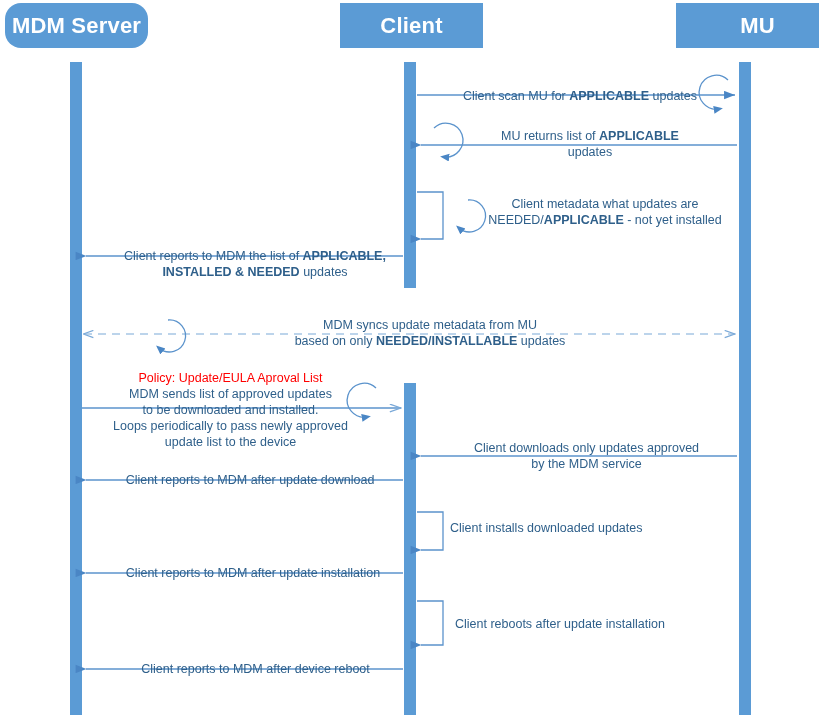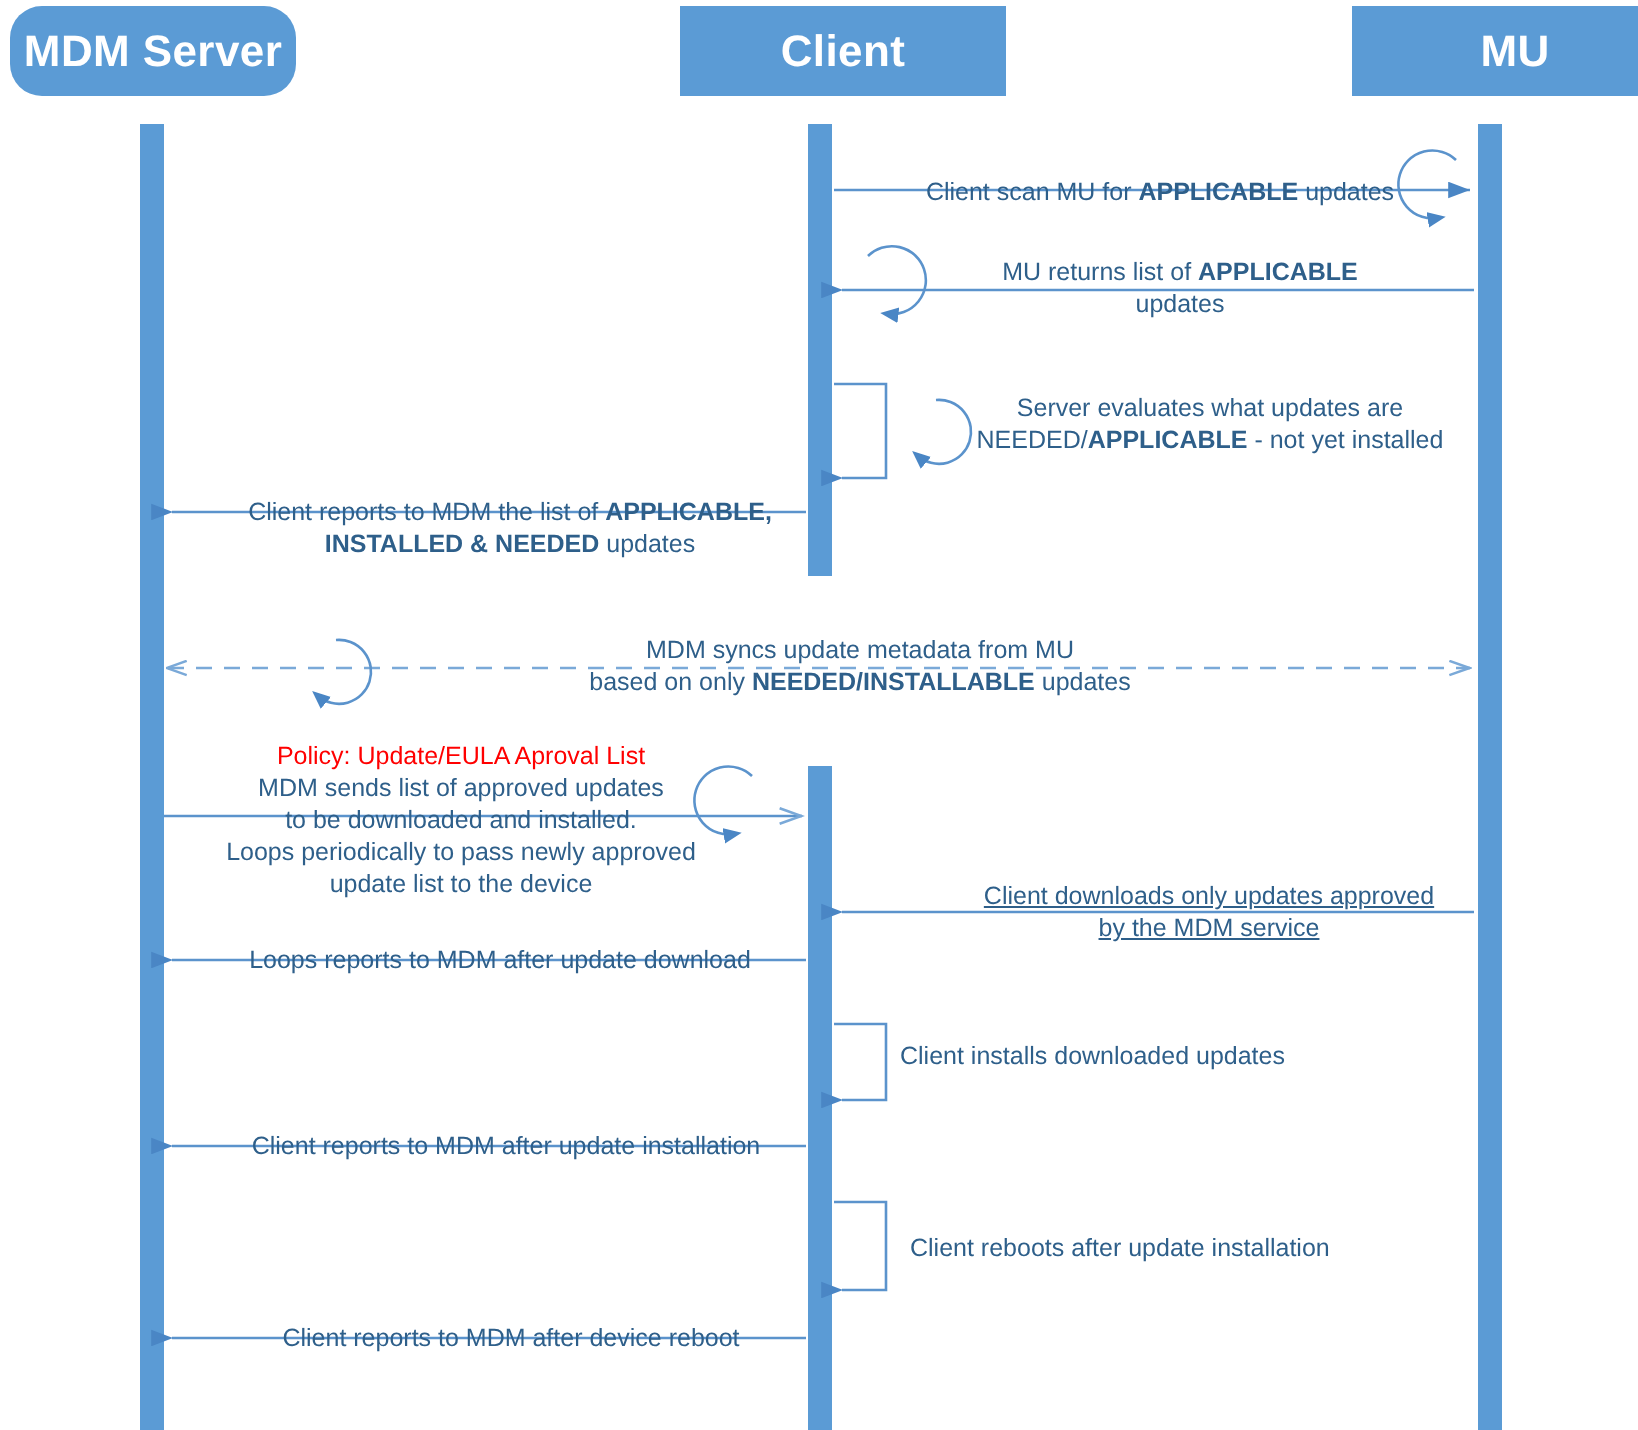"Client" div.actor-box { width: 163px -> 143px }
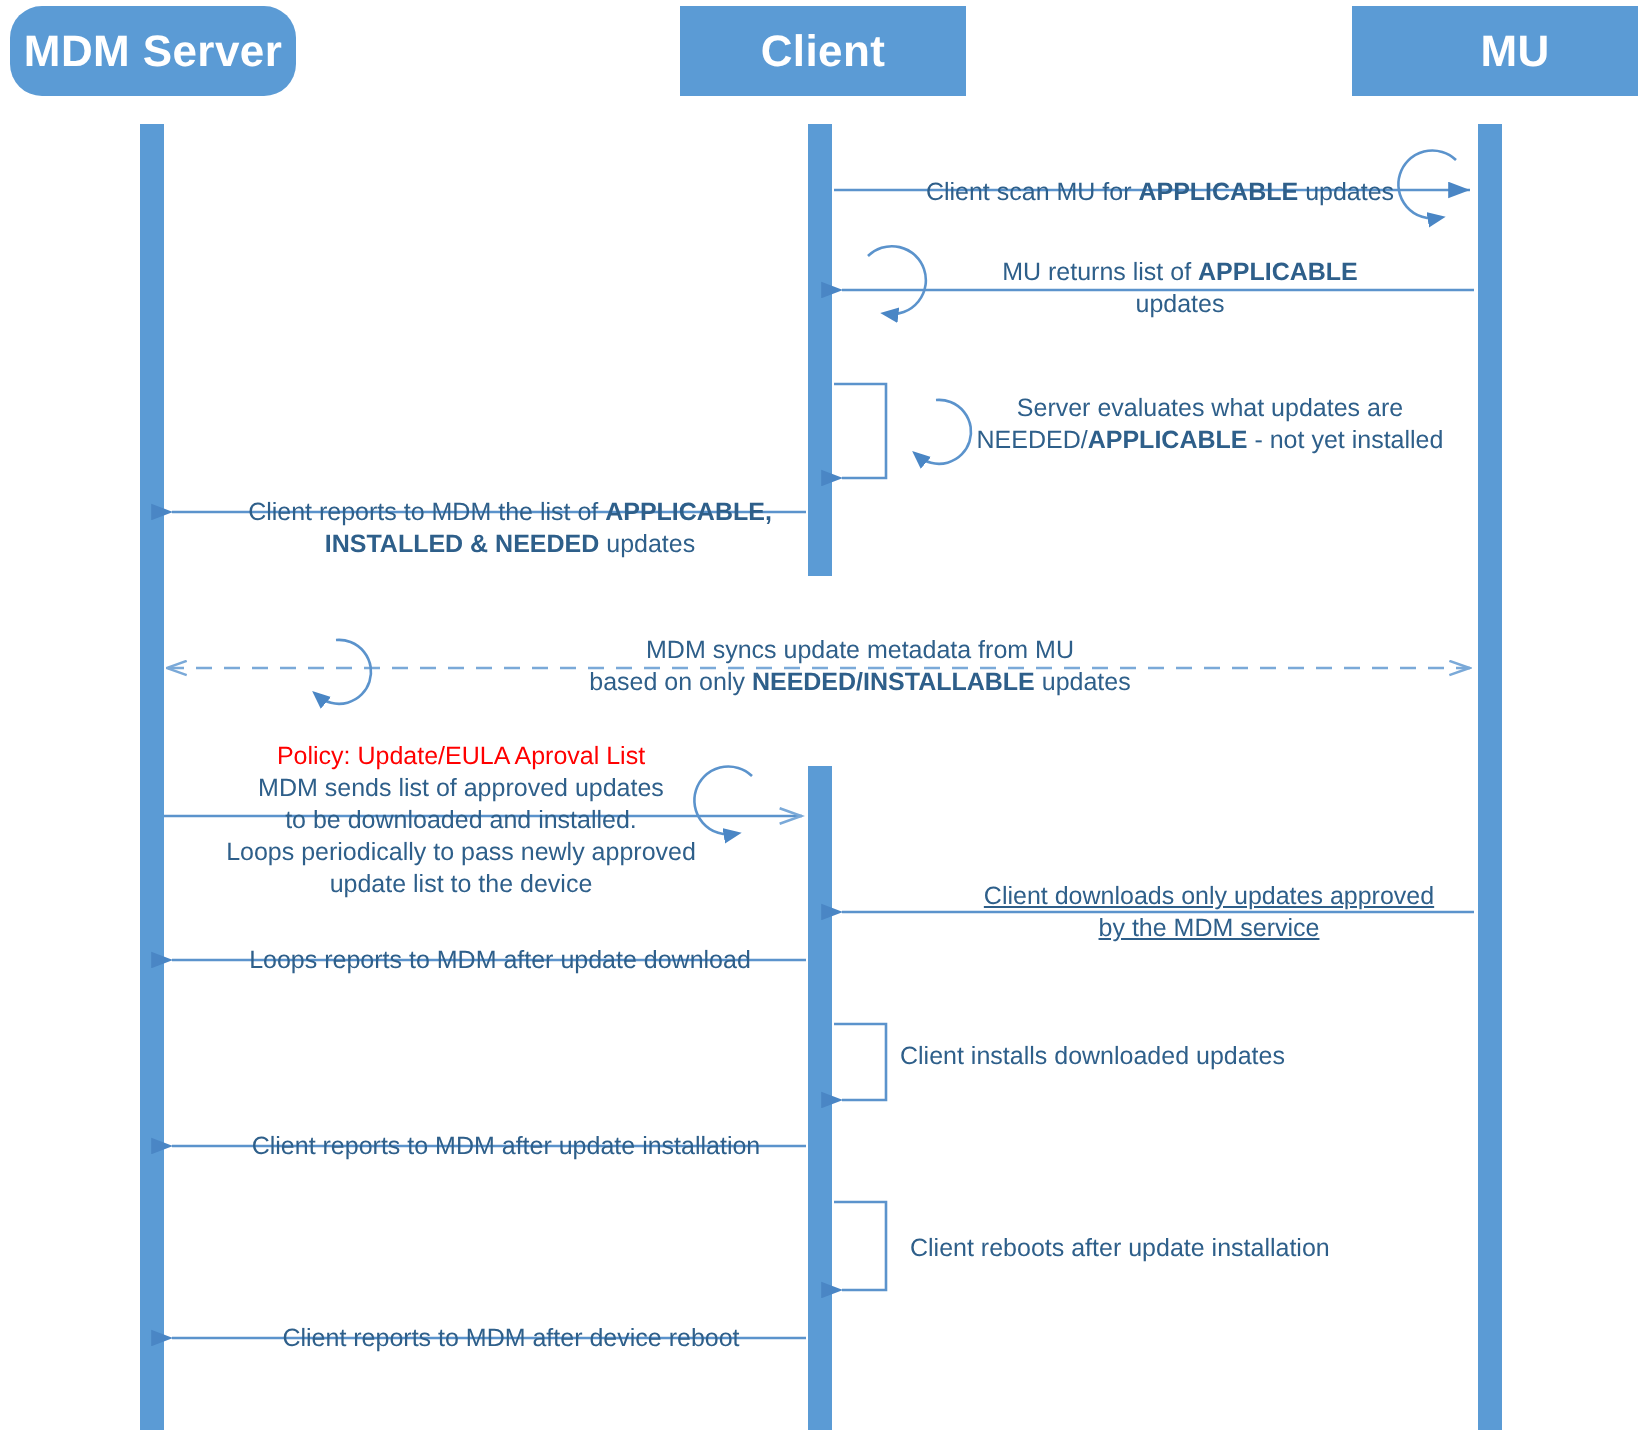"Server evaluates what updates are" div { text: Server evaluates -> Client metadata }
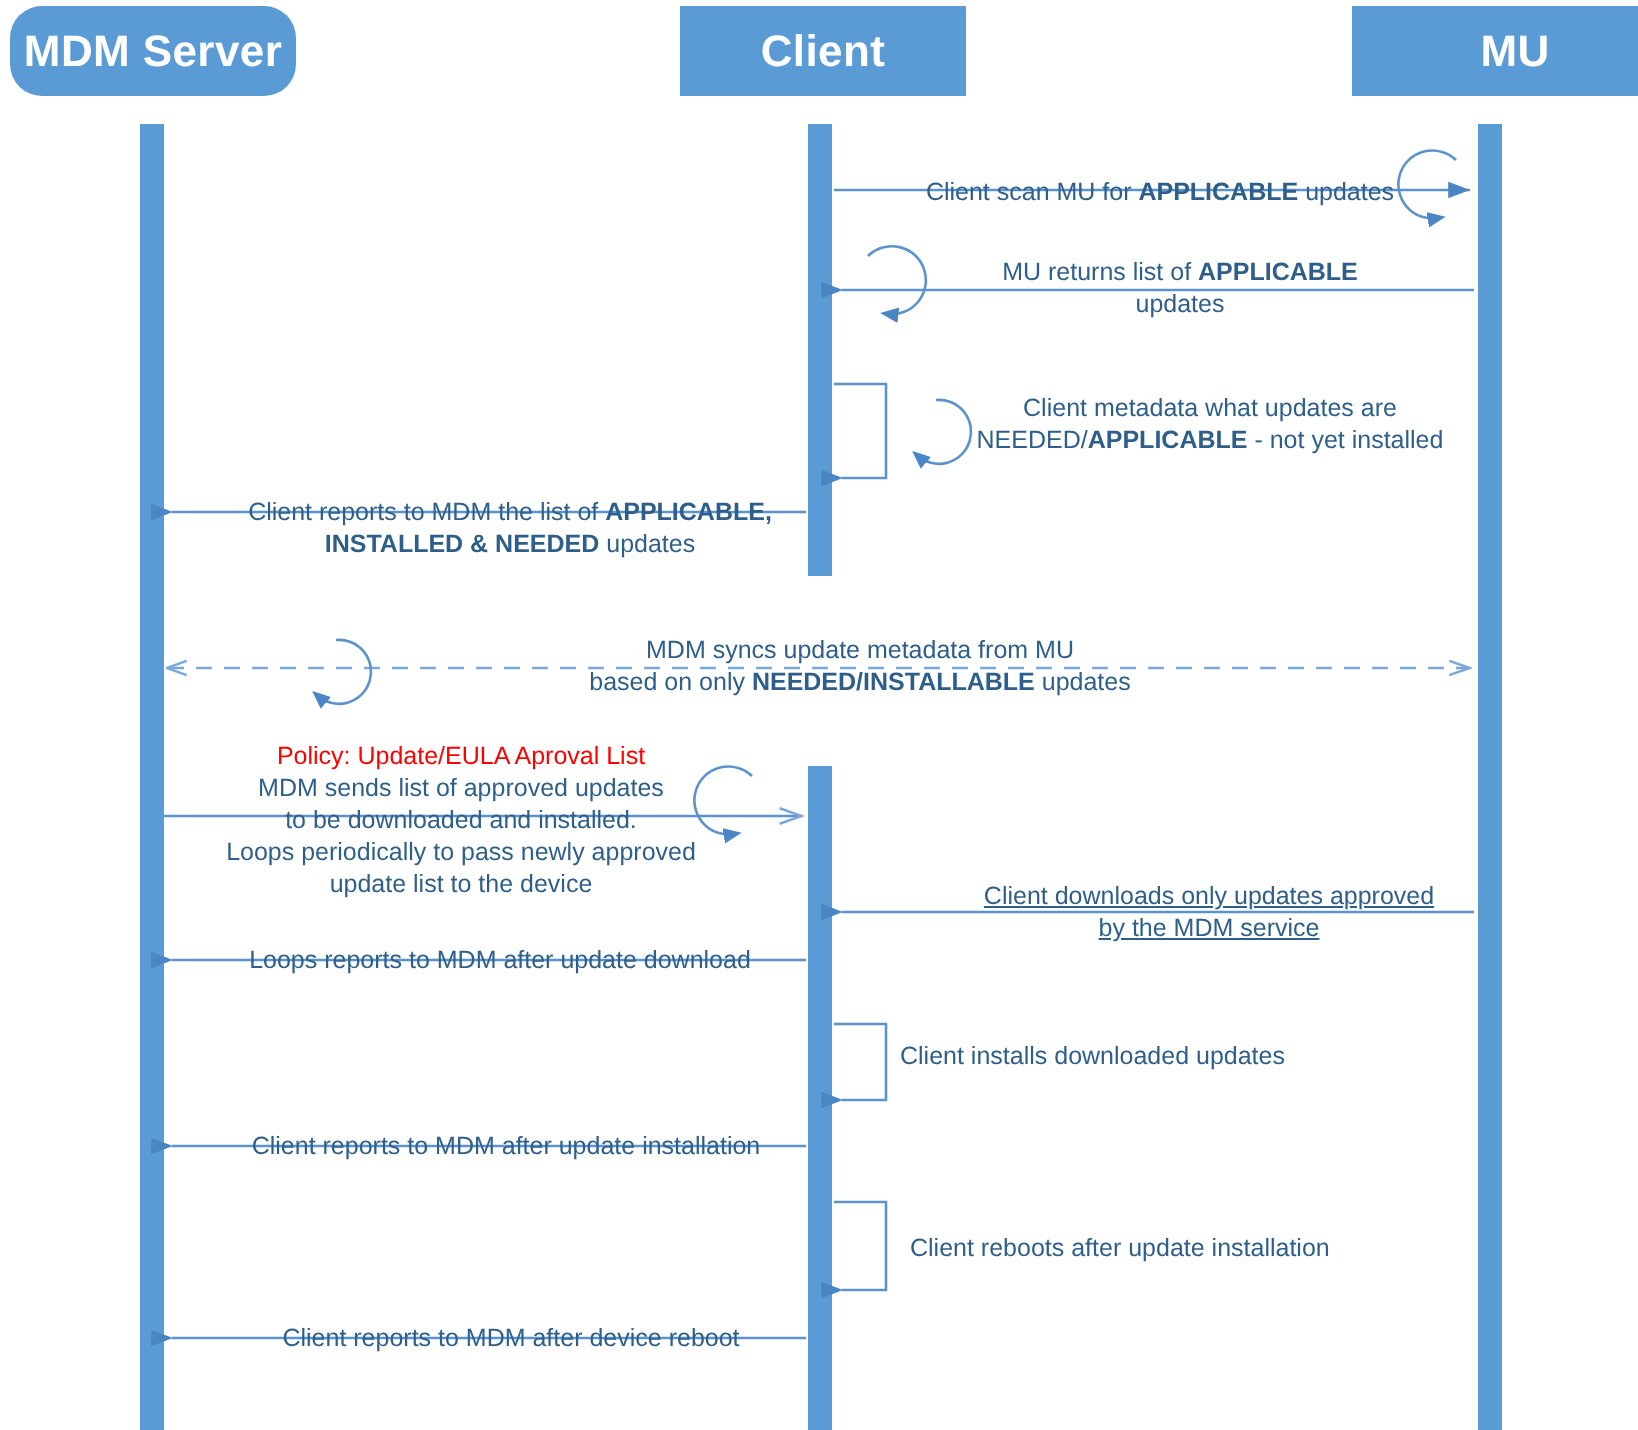"Client downloads only updates approved" div.msg-label { left: 472px -> 454px; text-decoration: underline -> none }
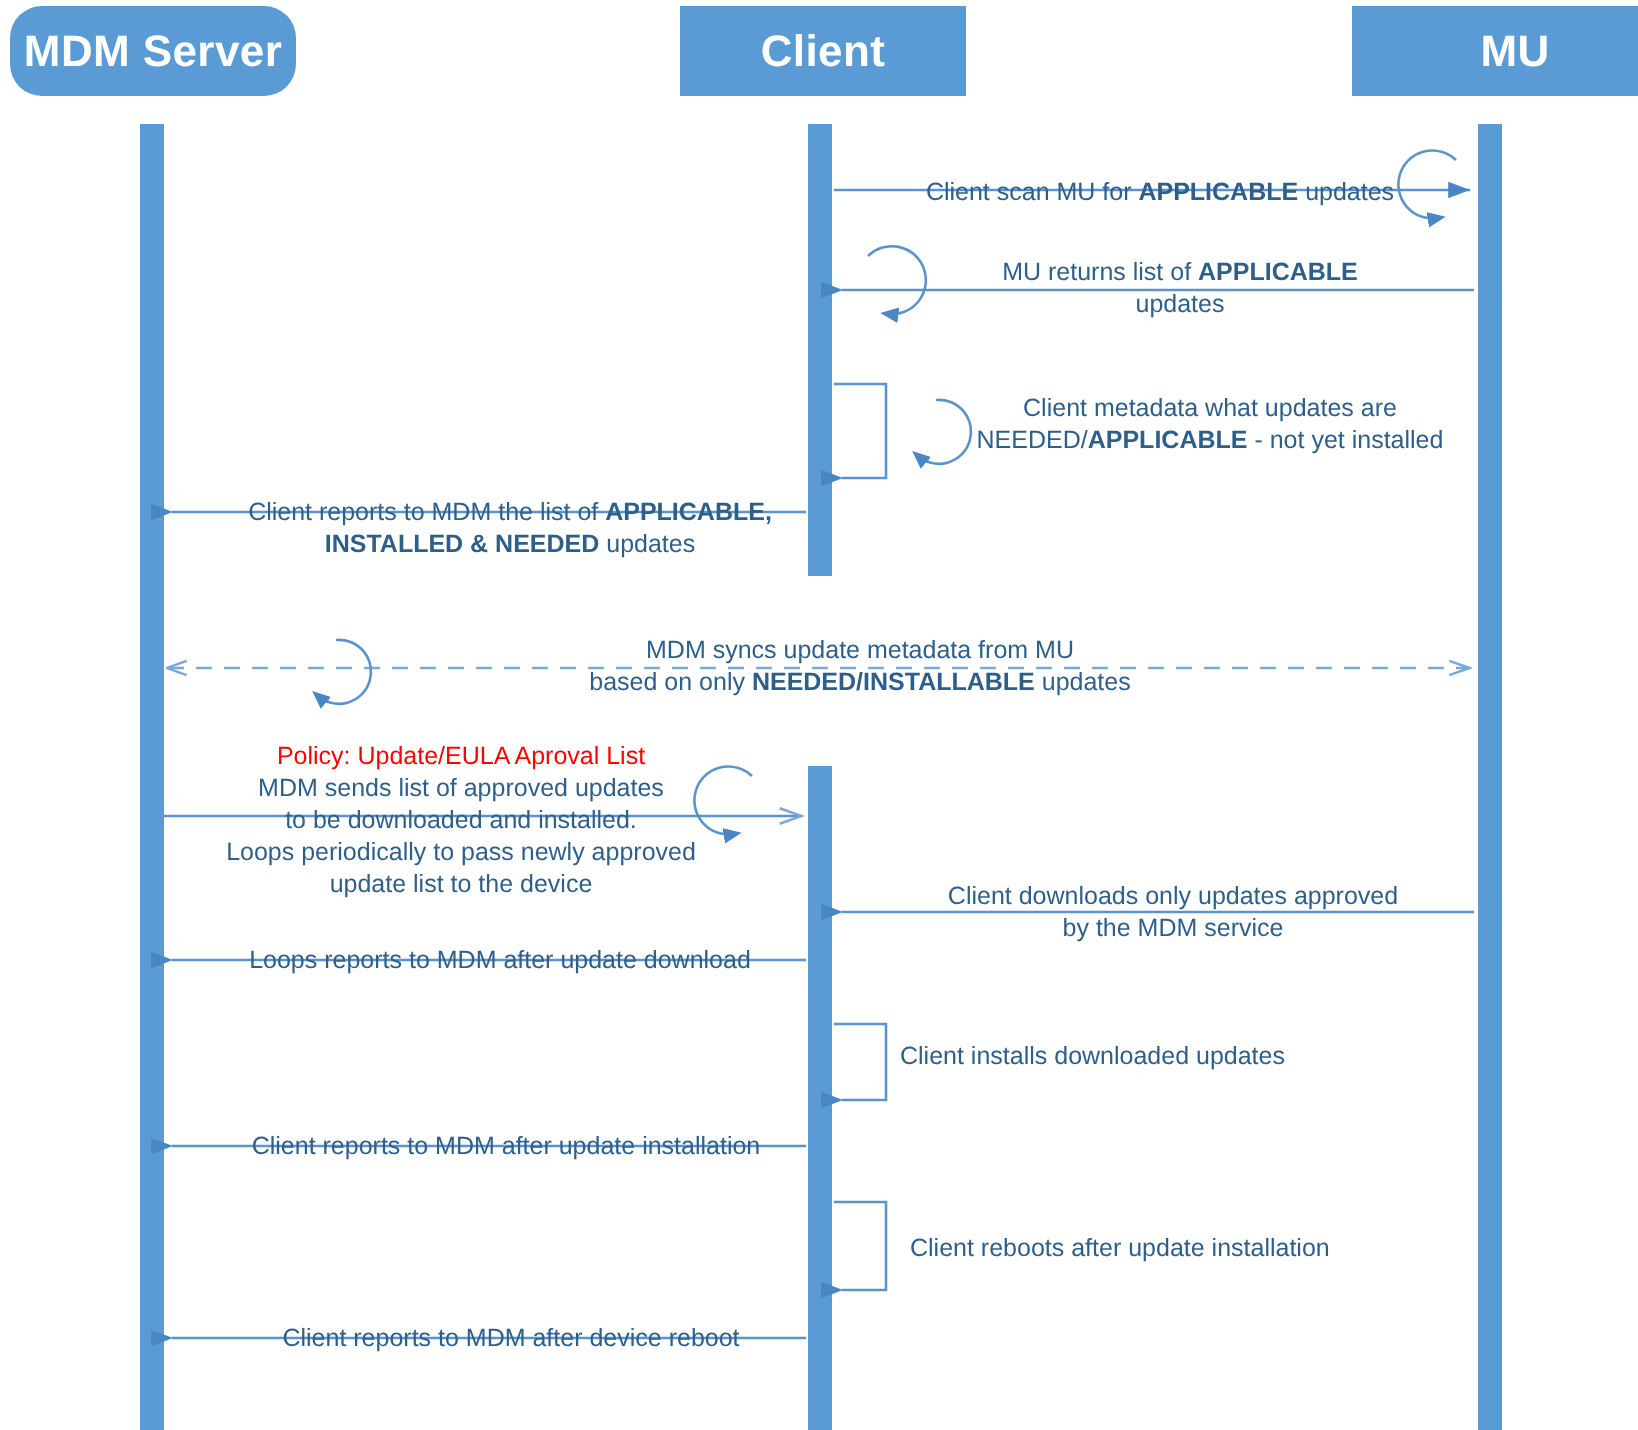"Loops reports to MDM after" span { text: Loops -> Client }
